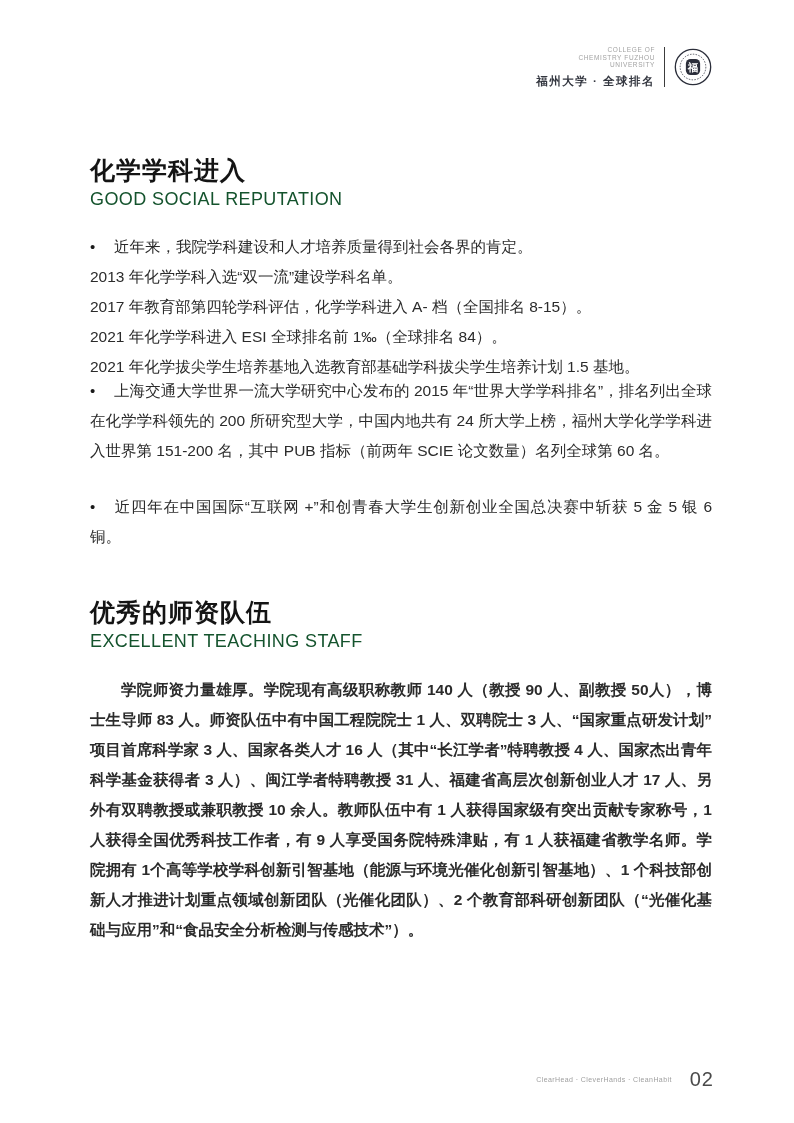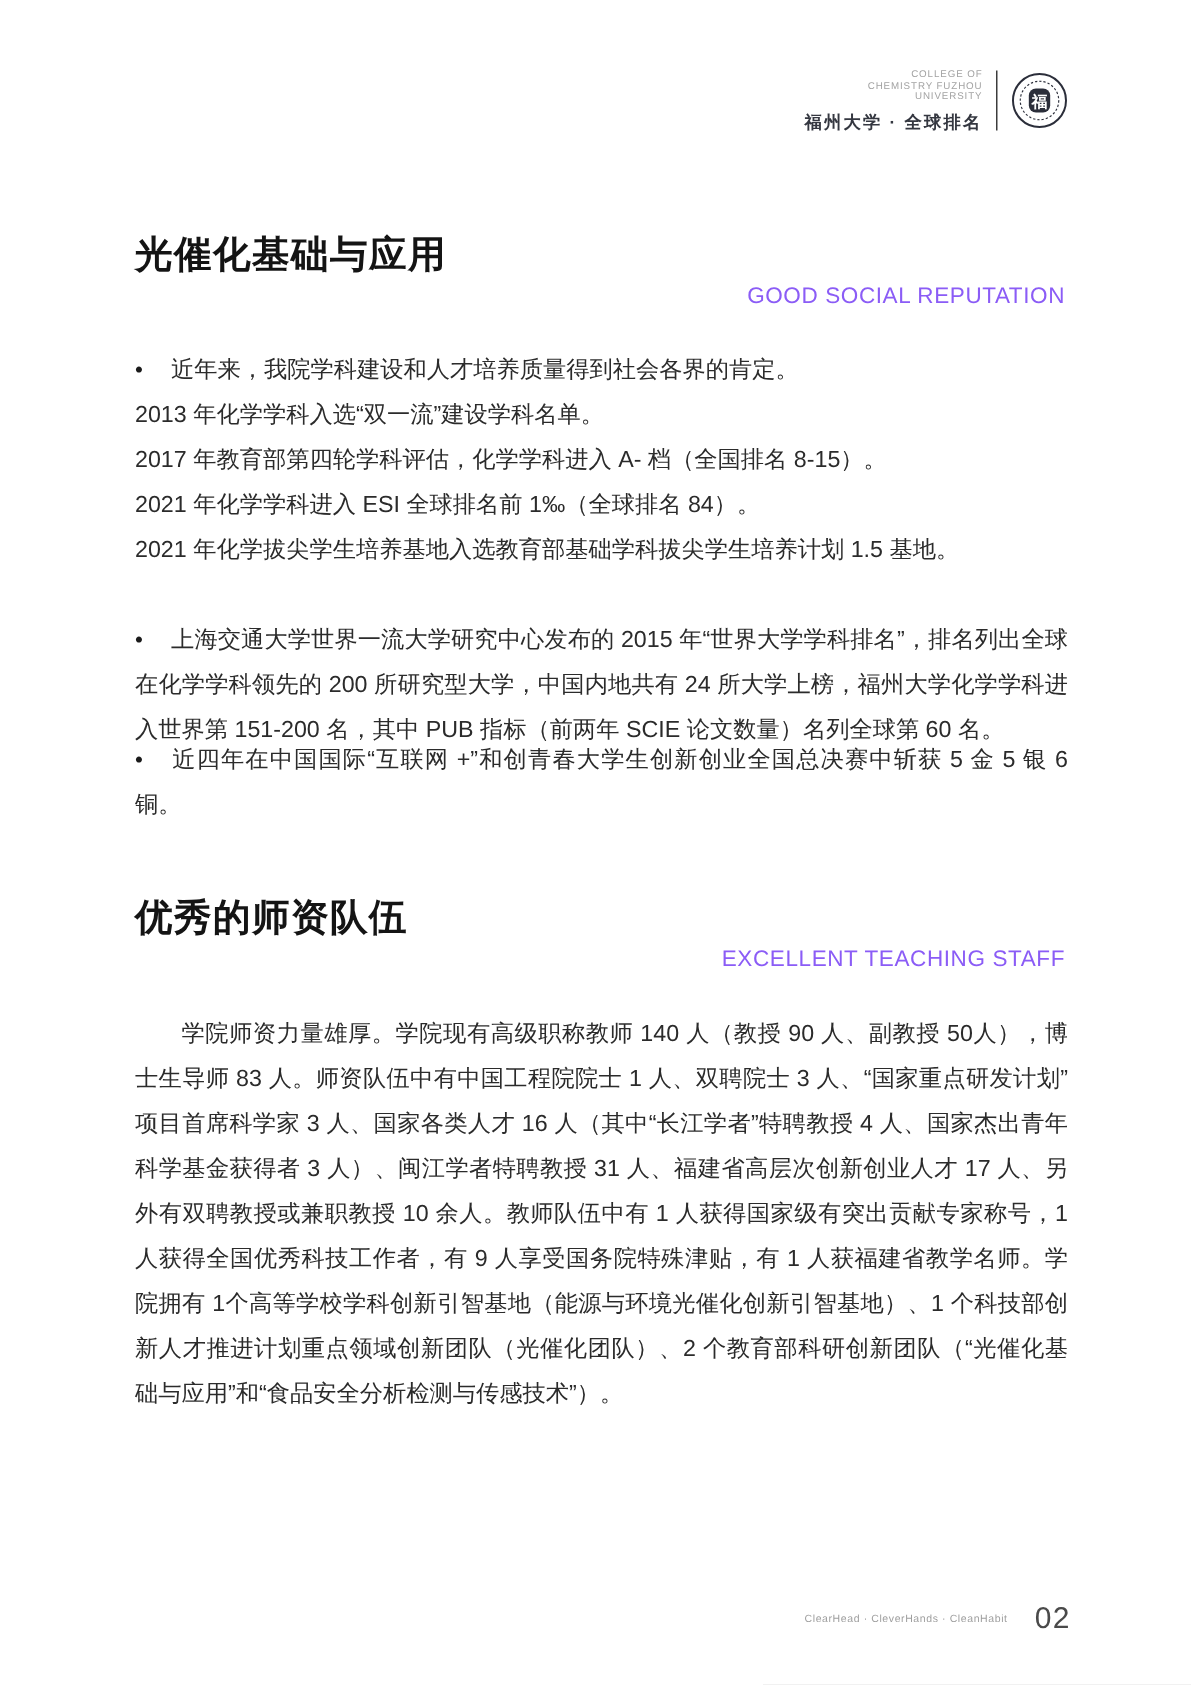"光催化基础与应用" div.cn { text: 光催化基础与应用 -> 化学学科进入 }
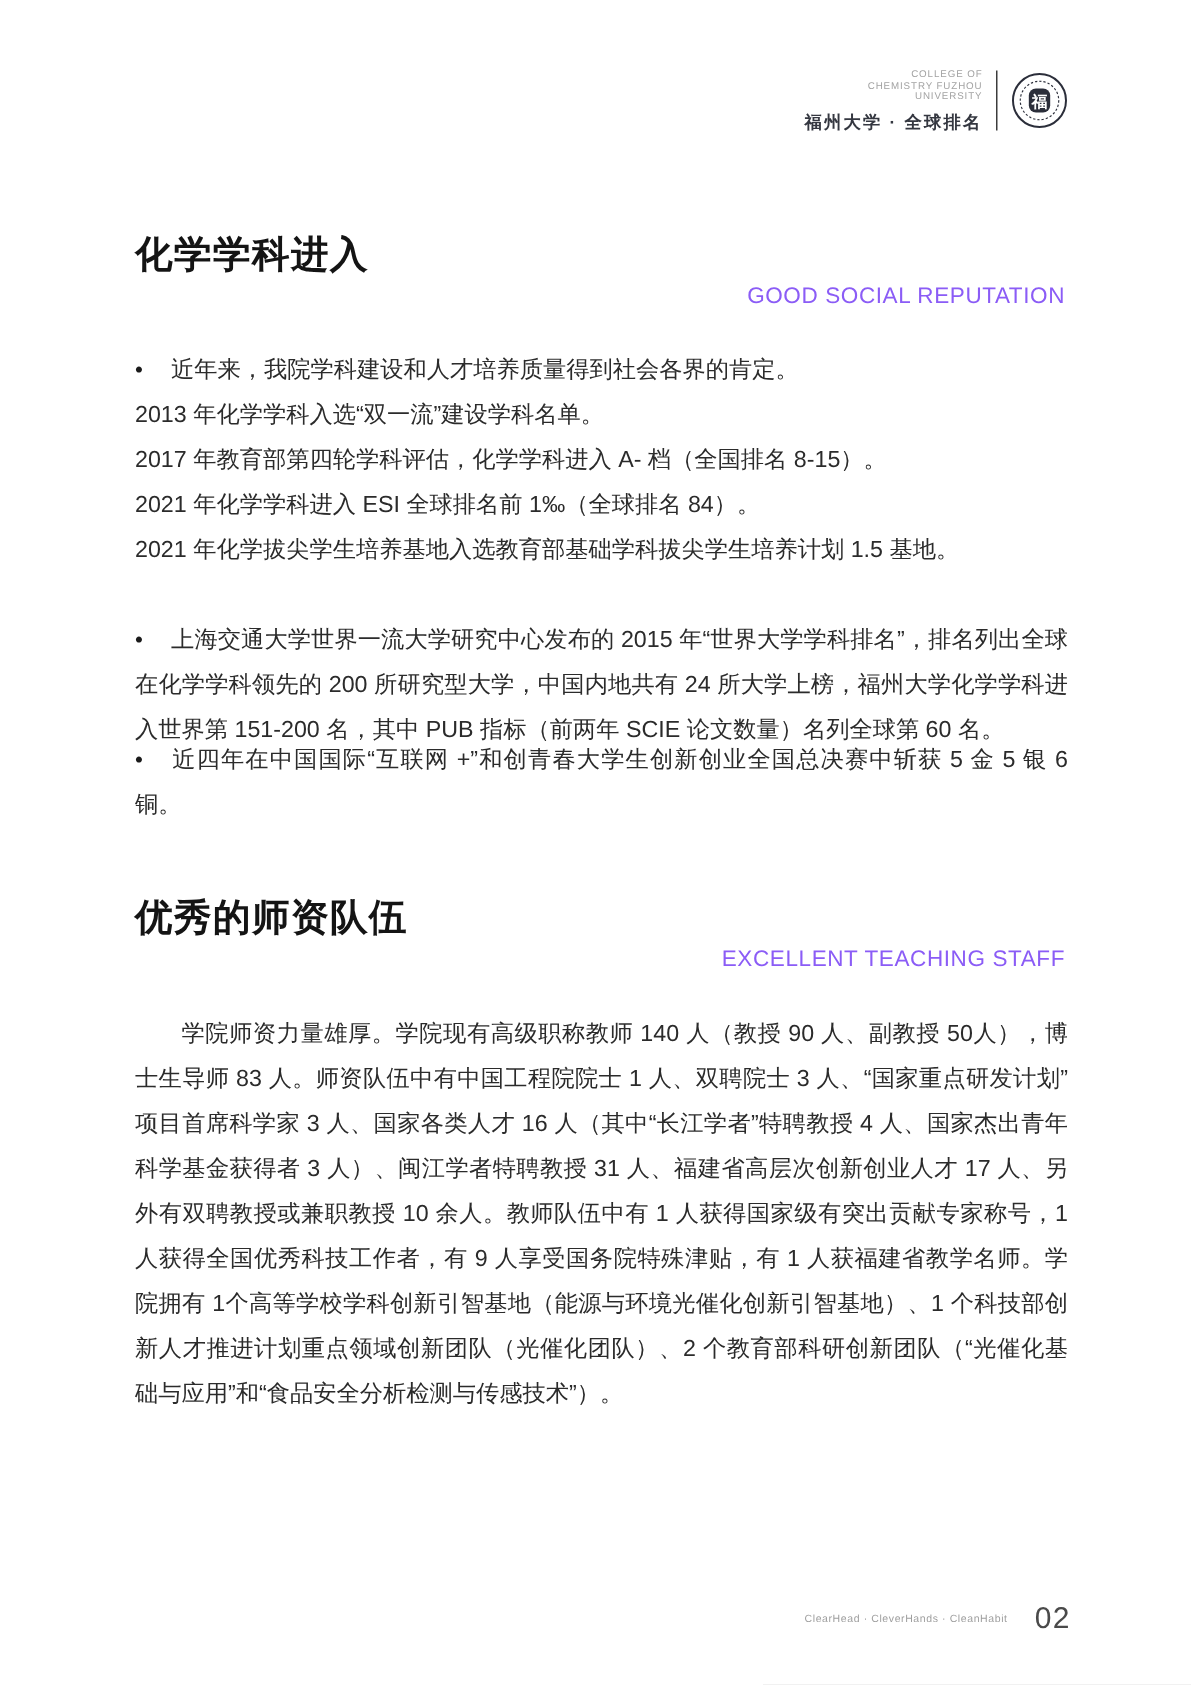"GOOD SOCIAL REPUTATION" .sec-title .en { color: #8b5cf6 -> #14532d; font-size: 15px -> 18px; text-align: right -> none }
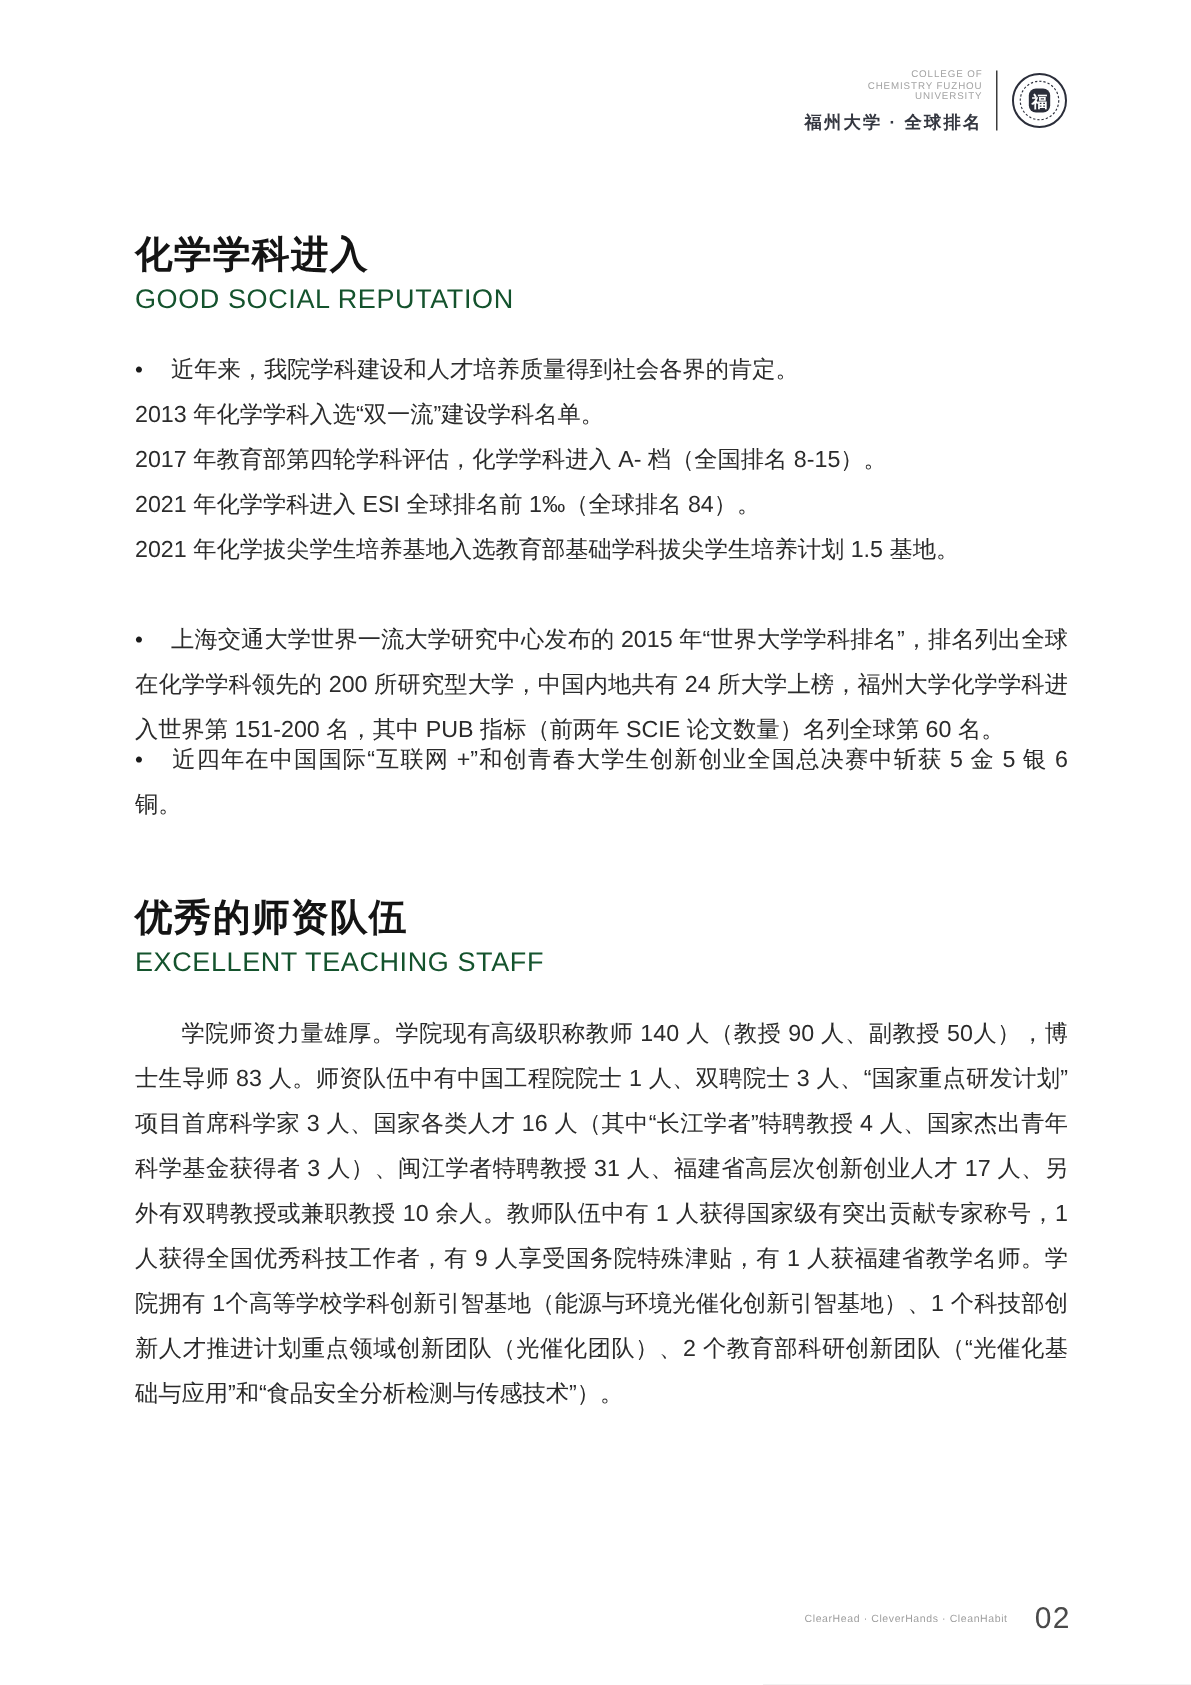"• 上海交通大学世界一流大学研究中心发布的 2015" div.para { top: 412px -> 376px }
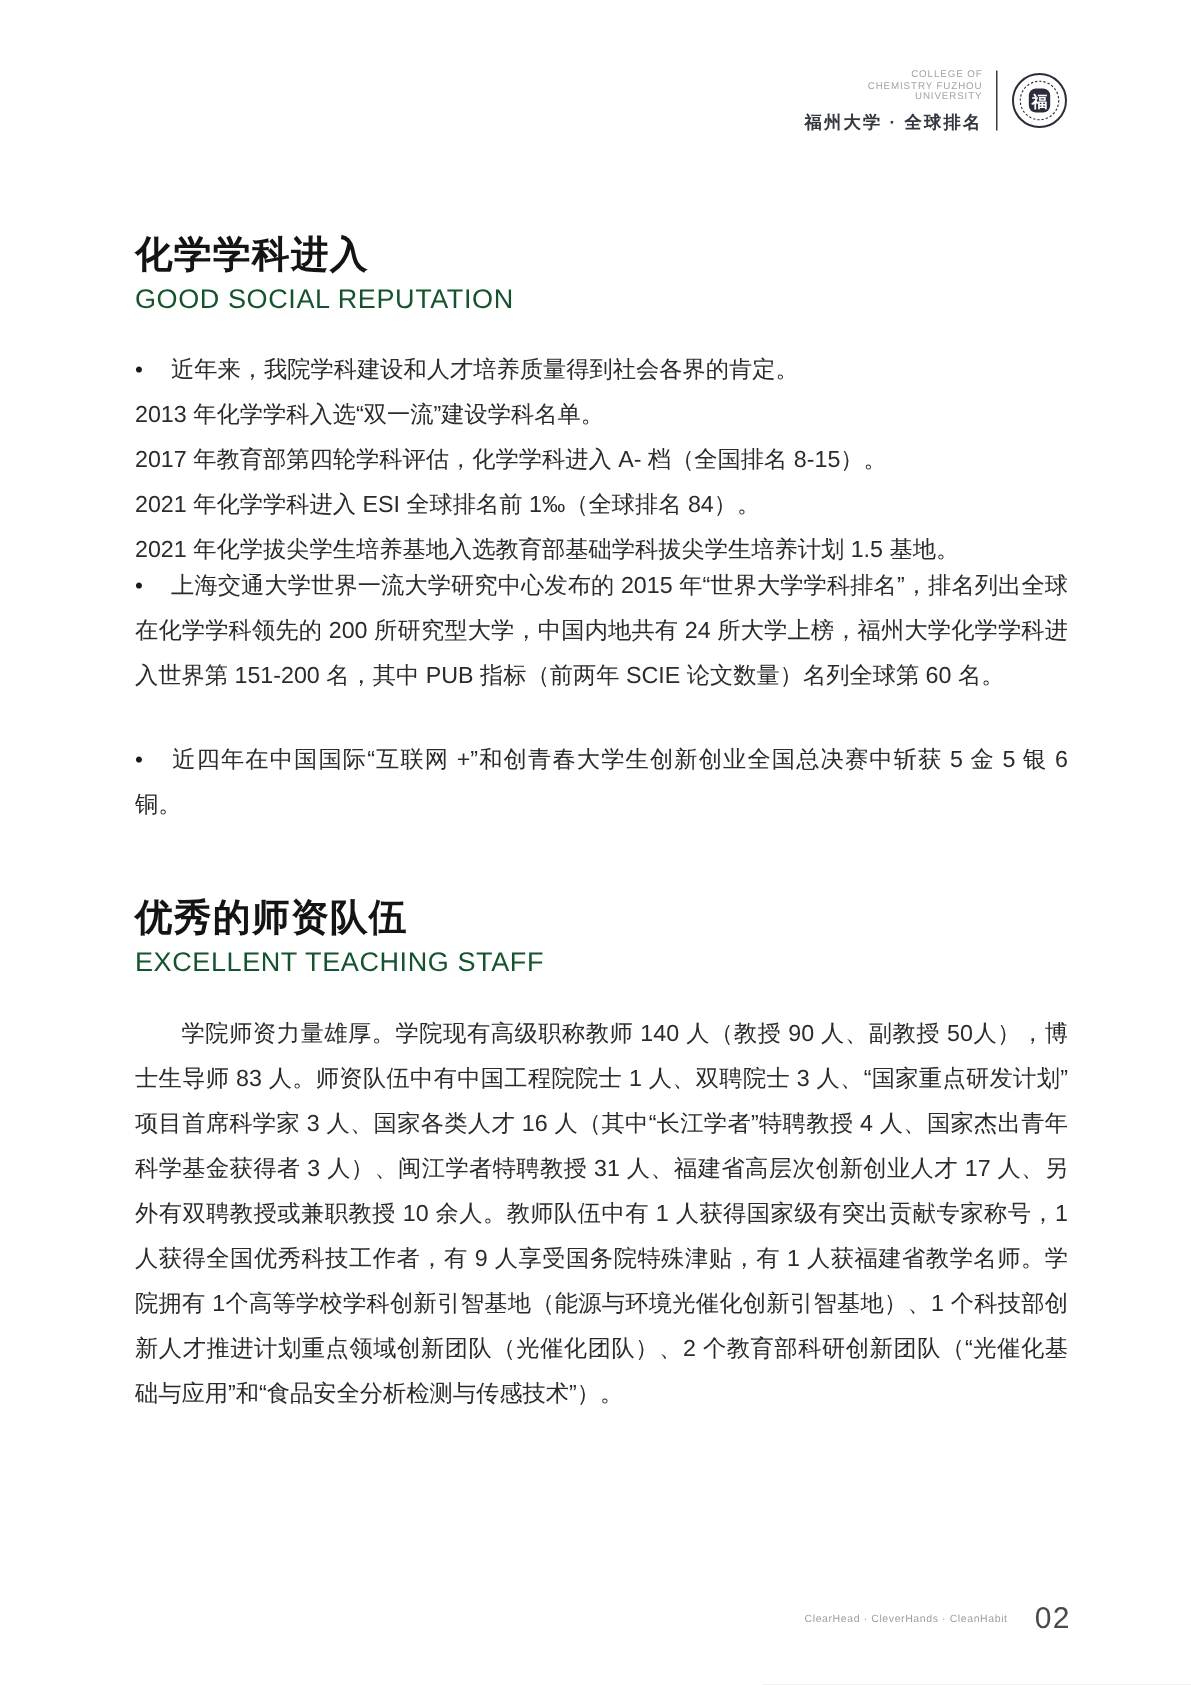"学院师资力量雄厚。学院现有高级职称教师 140 人（教授 90 人、副教授" .indent2 { font-weight: none -> bold }
